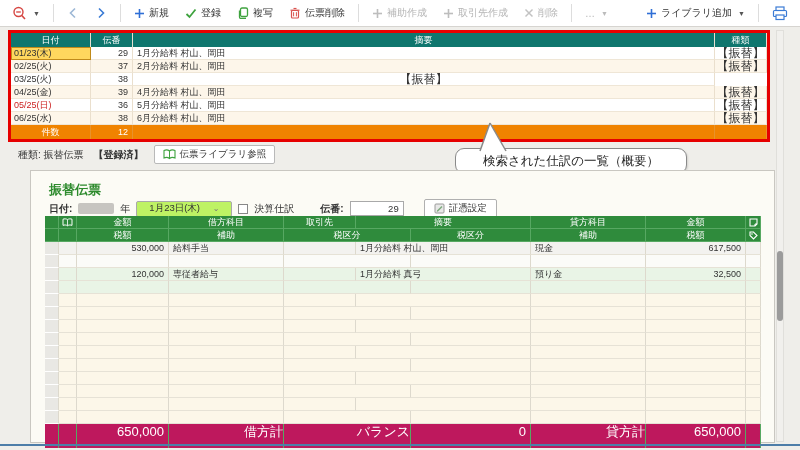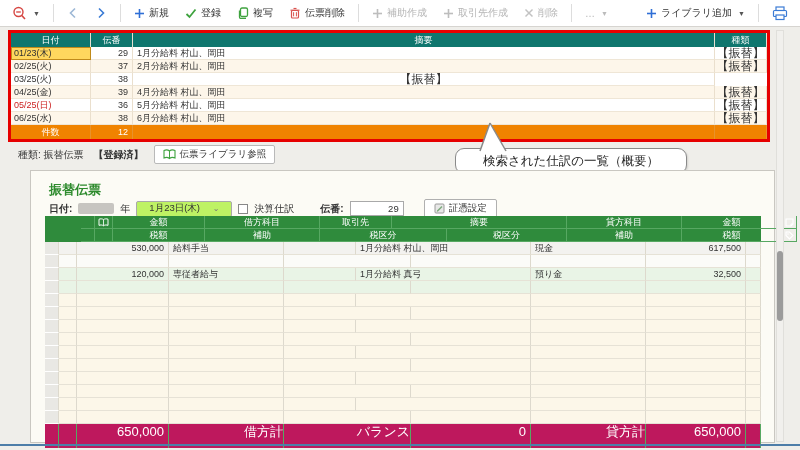"金額" .shead { padding-left: 36px -> none }
